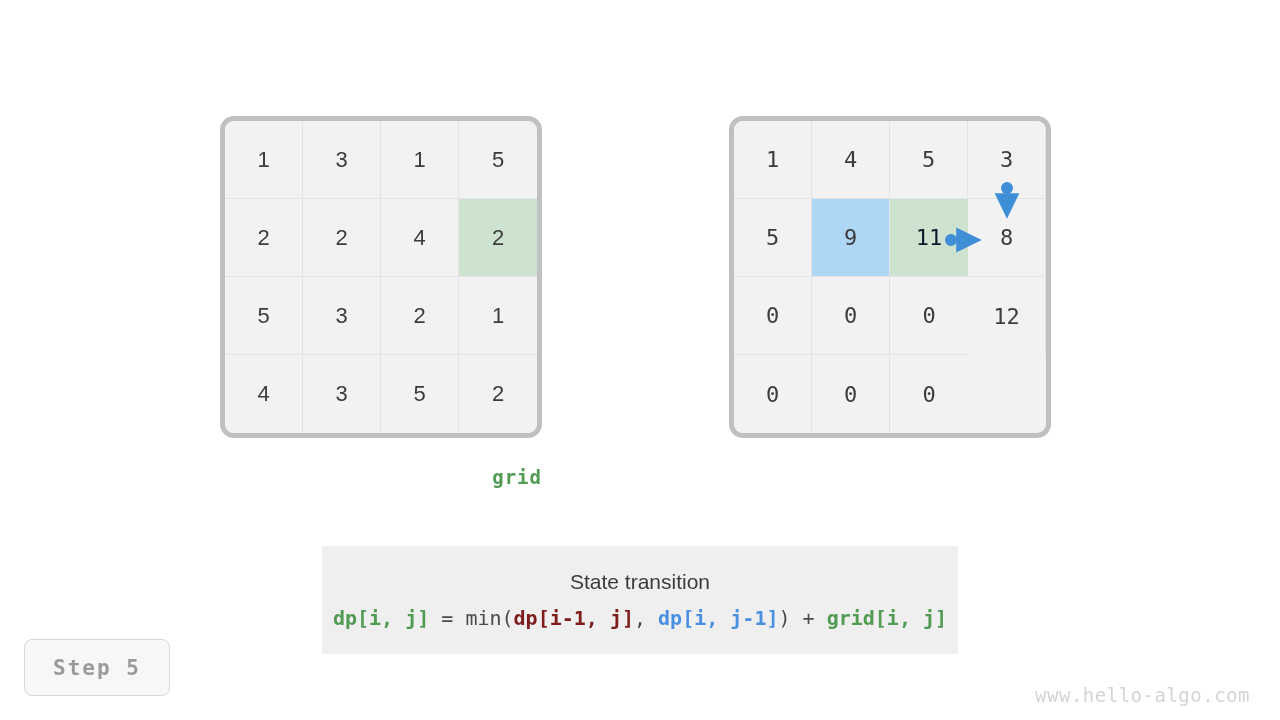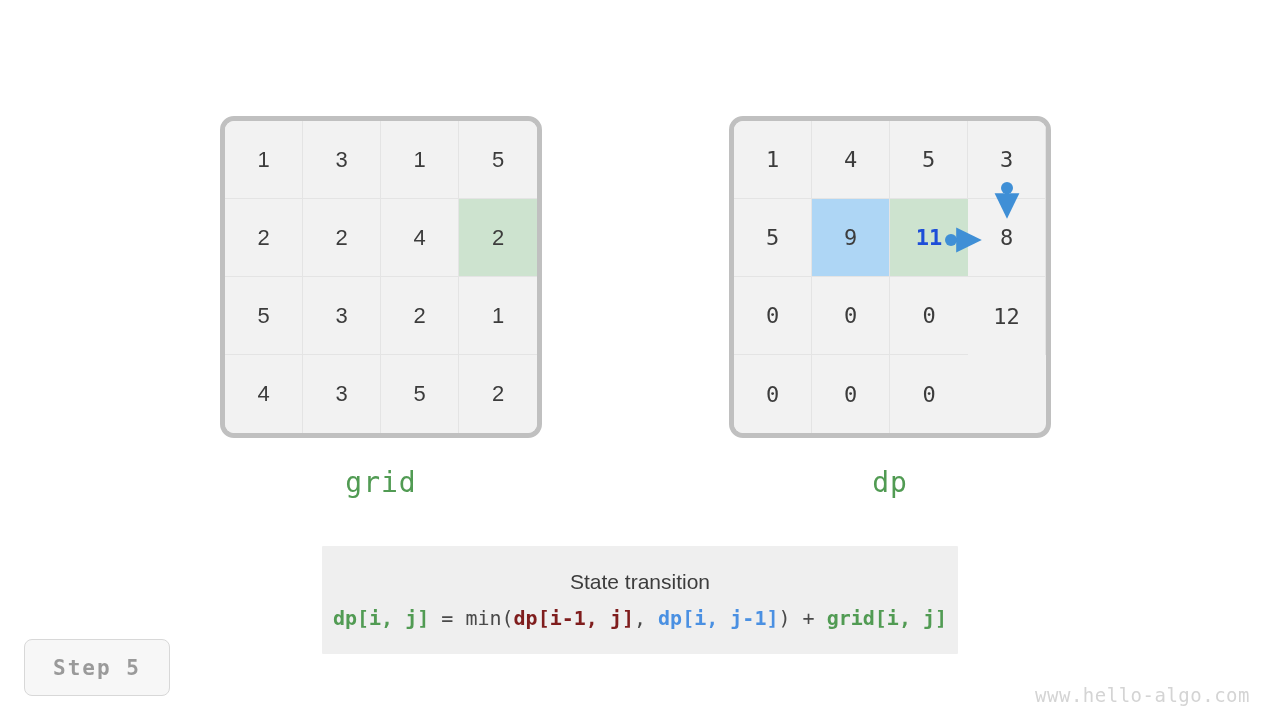"11" .cell.val-green { color: #1d4ed8 -> #0f172a; font-weight: bold -> normal }
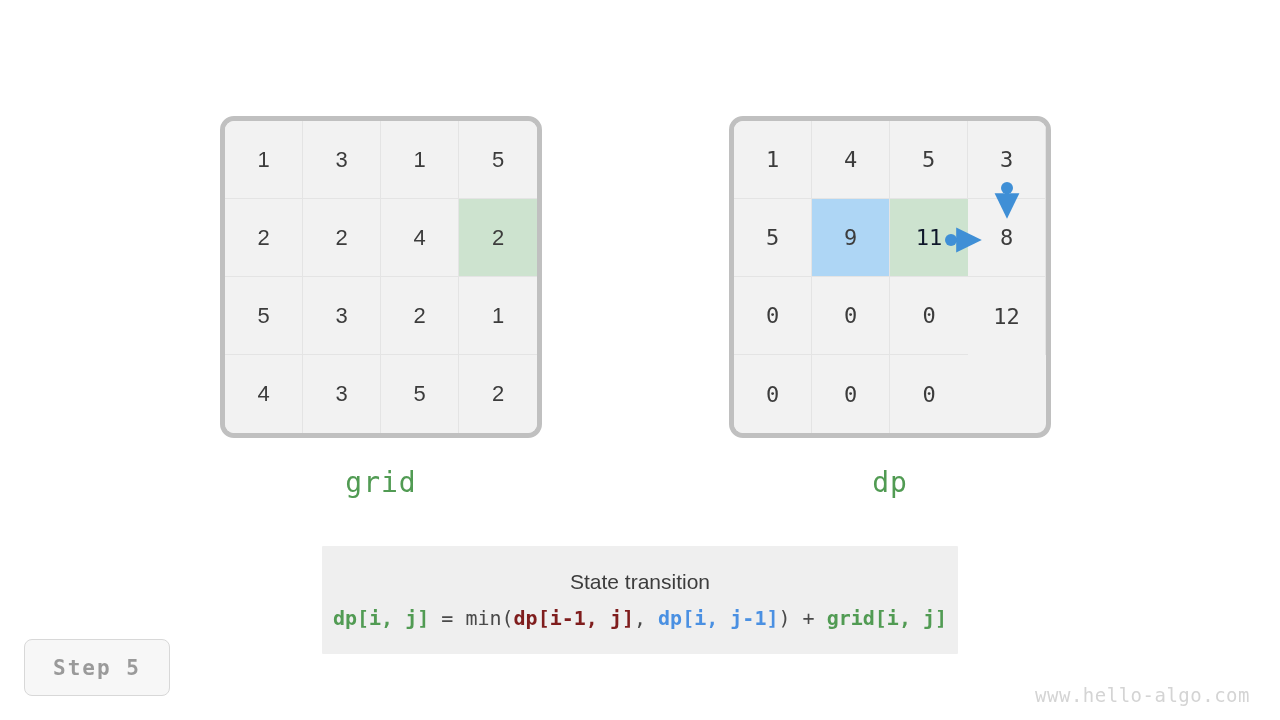"grid" .matrix-label { font-size: 28px -> 19px; font-weight: normal -> bold; text-align: center -> right }
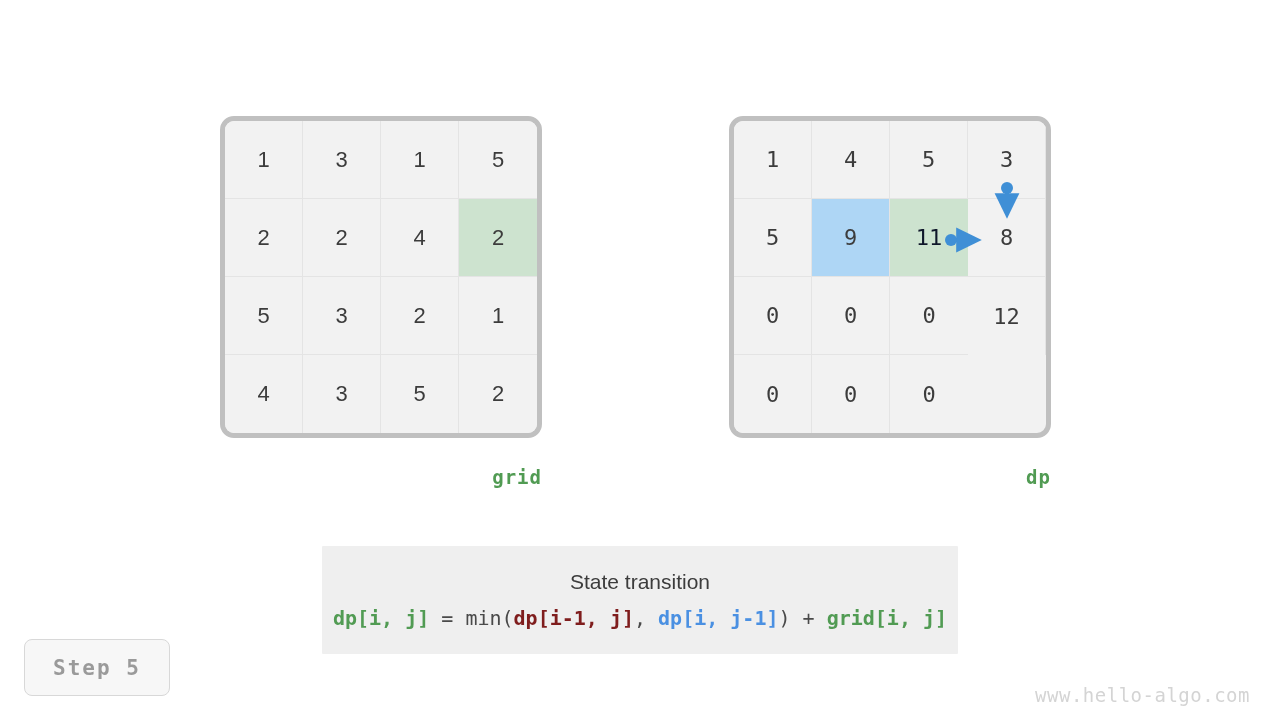"dp" div.matrix-label { html: <div>dp</div> -> none }
